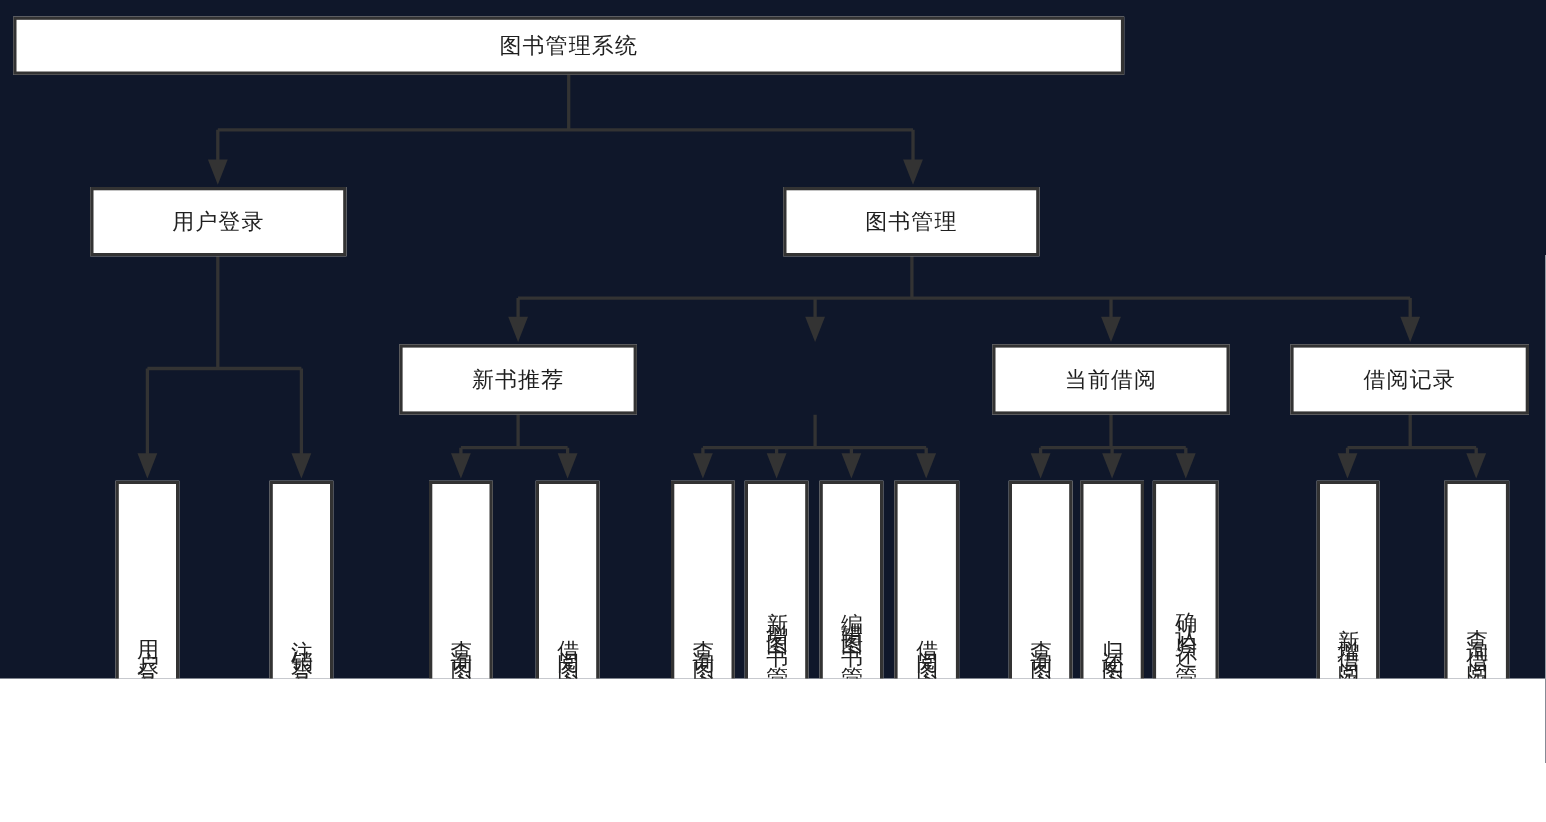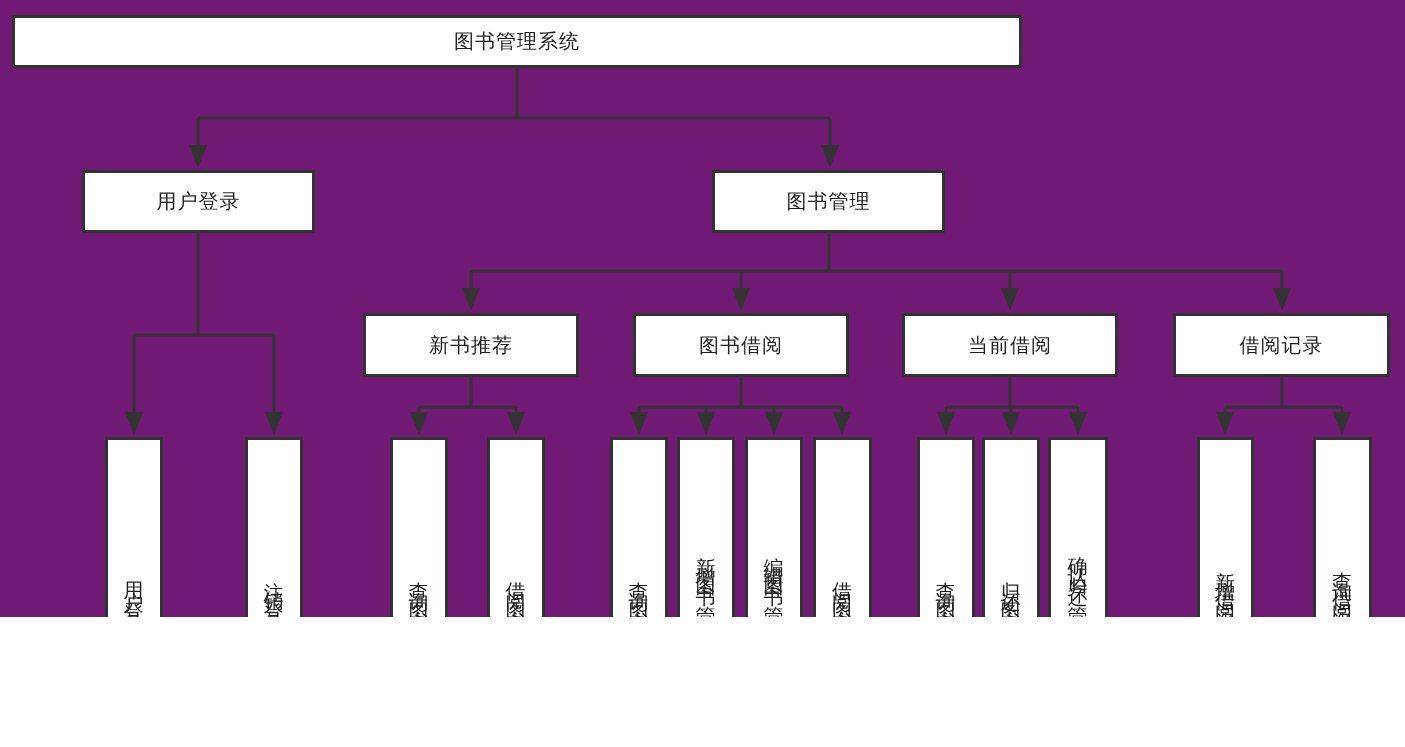"图书管理系统" .canvas { background: #701a75 -> #0f172a }
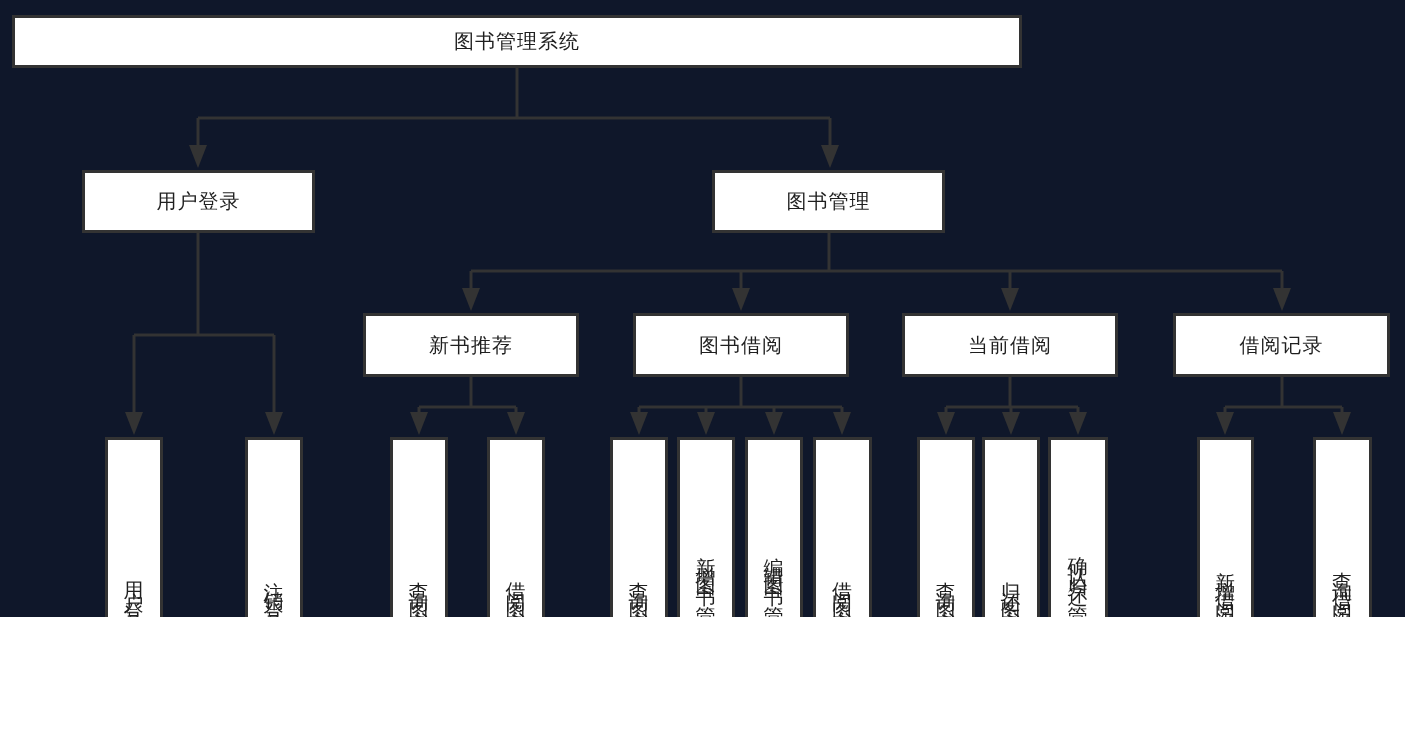"图书借阅" div.node { html: <div> <span>图书借阅</span> </div> -> none }
